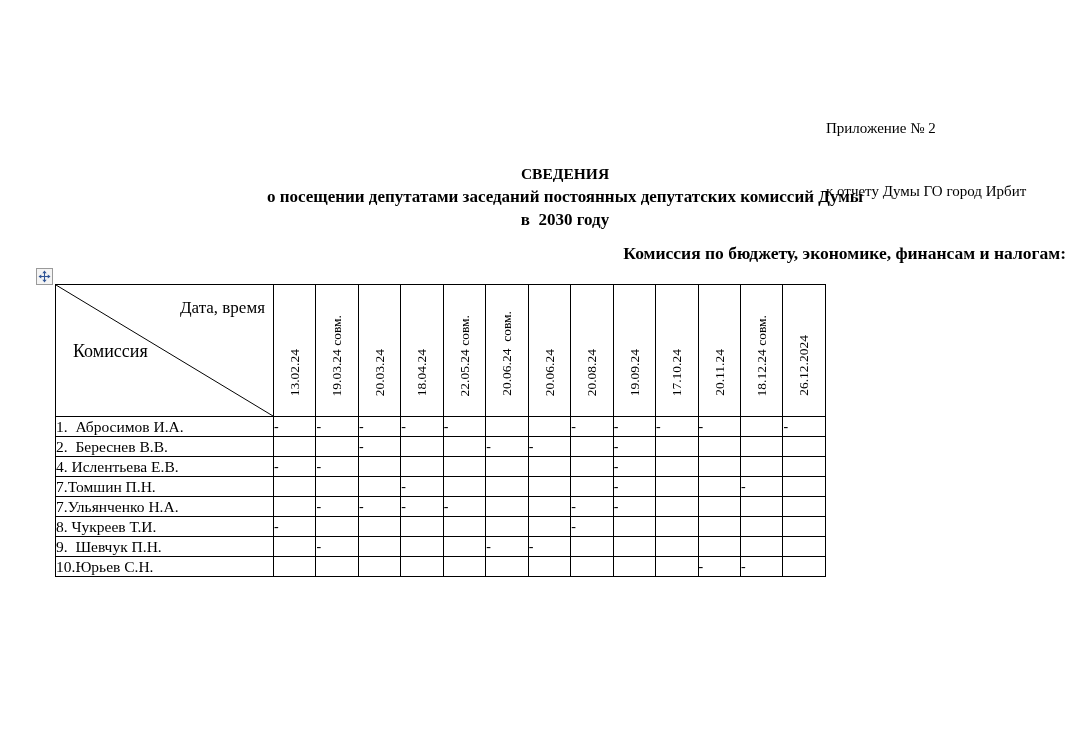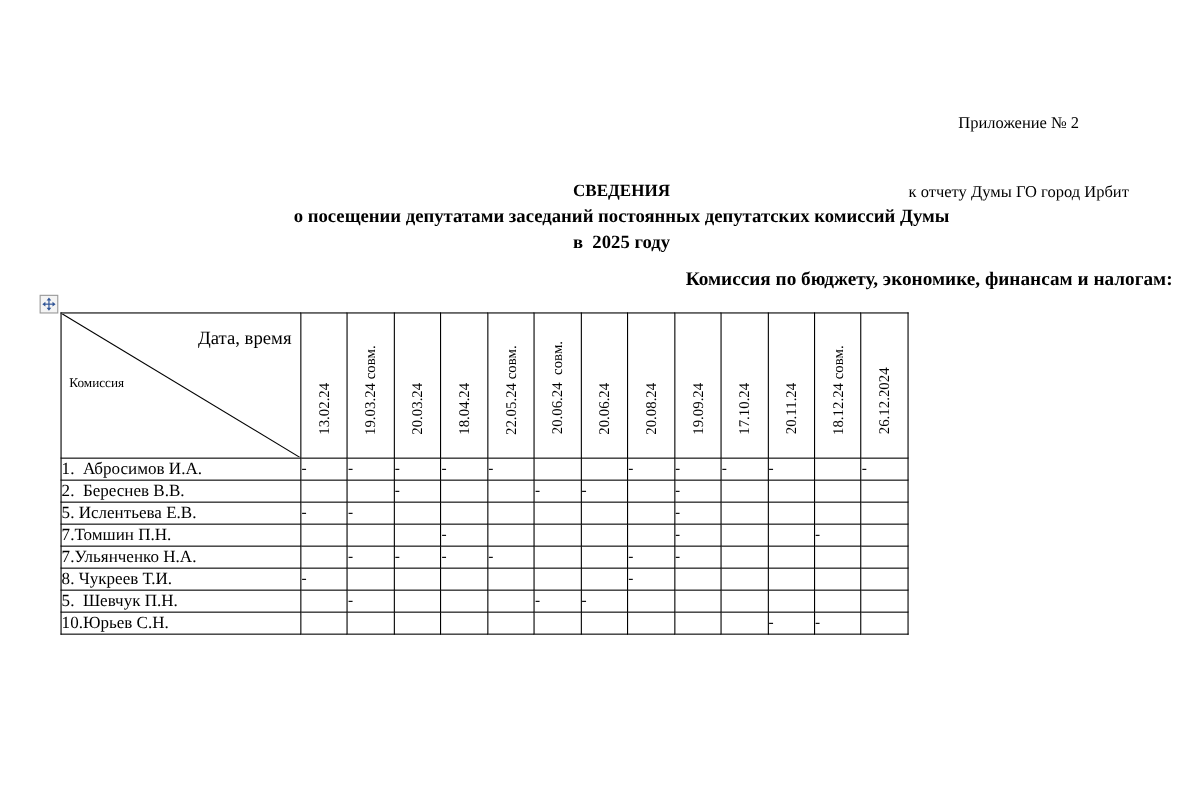"Приложение № 2" .appendix { text-align: center -> left; top: 60px -> 76px }
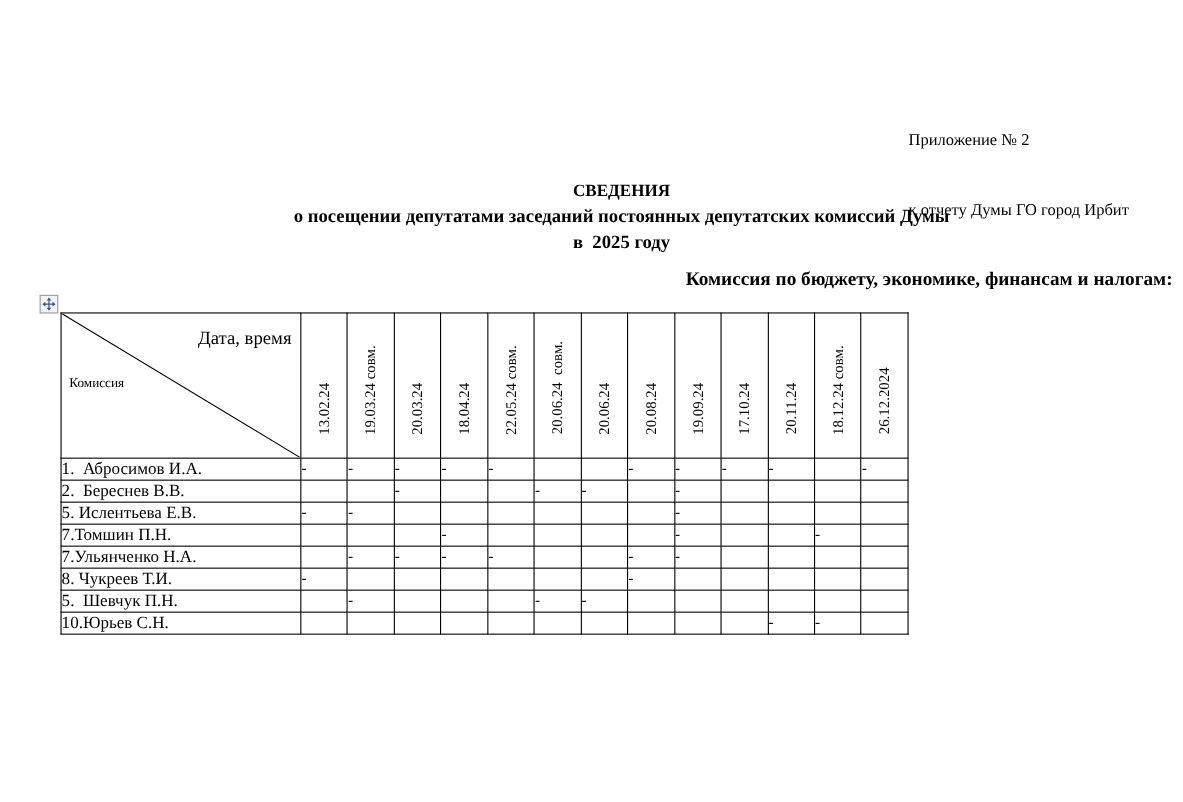"в 2025 году" div.title-line3 { text: 2025 -> 2030 }
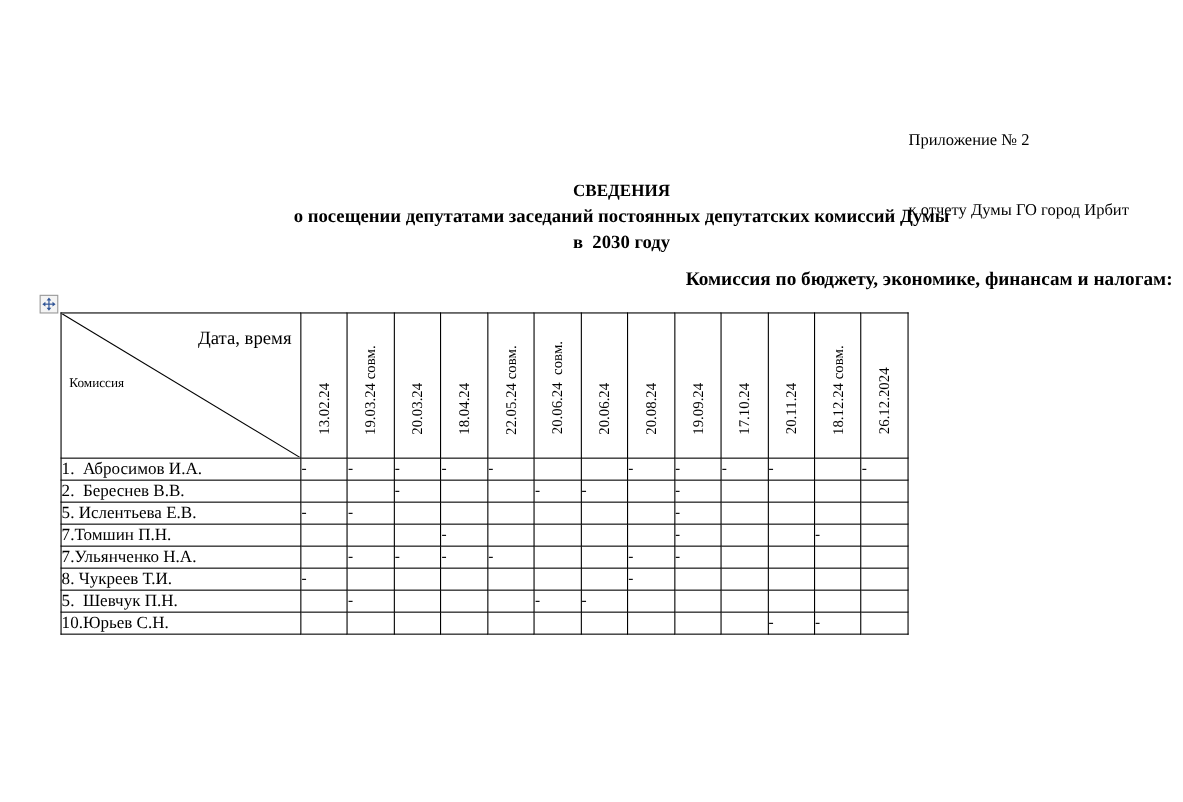"Комиссия" .corner-label-bl { font-size: 12px -> 18px; left: 7px -> 17px }
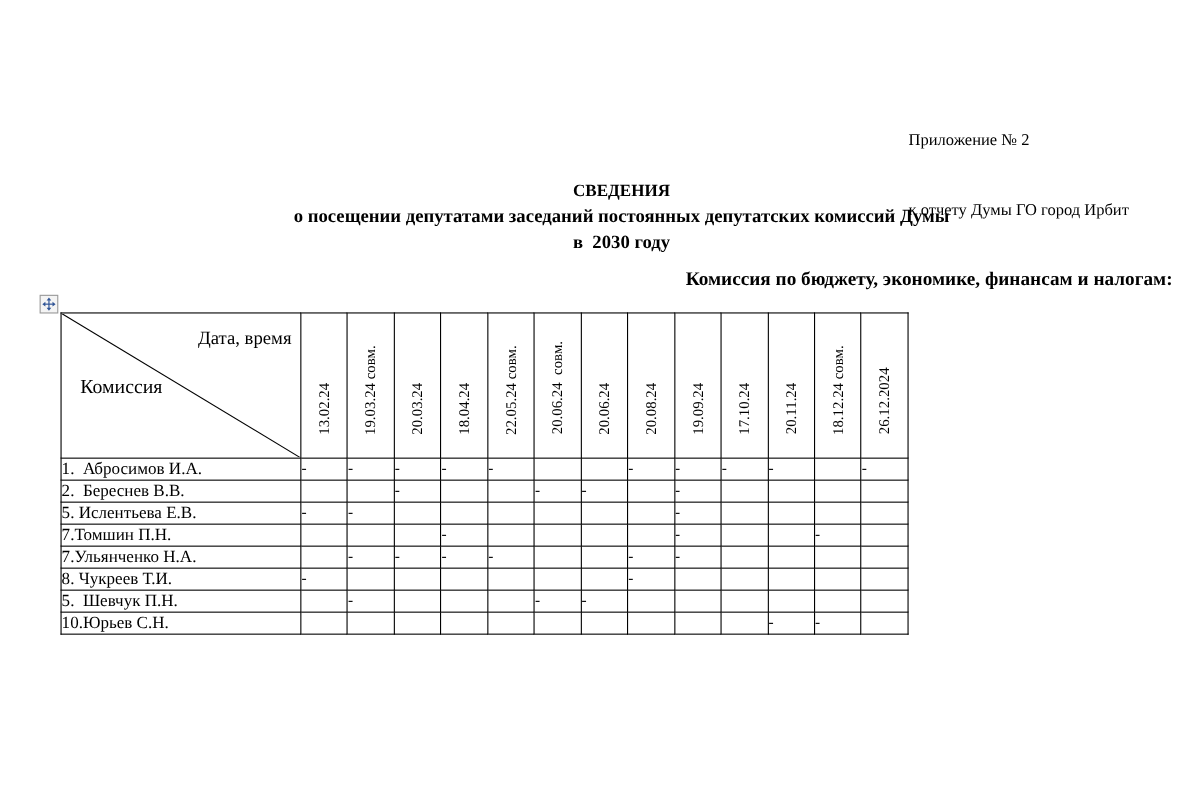"5. Ислентьева Е.В." td.name { text: 5 -> 4 }
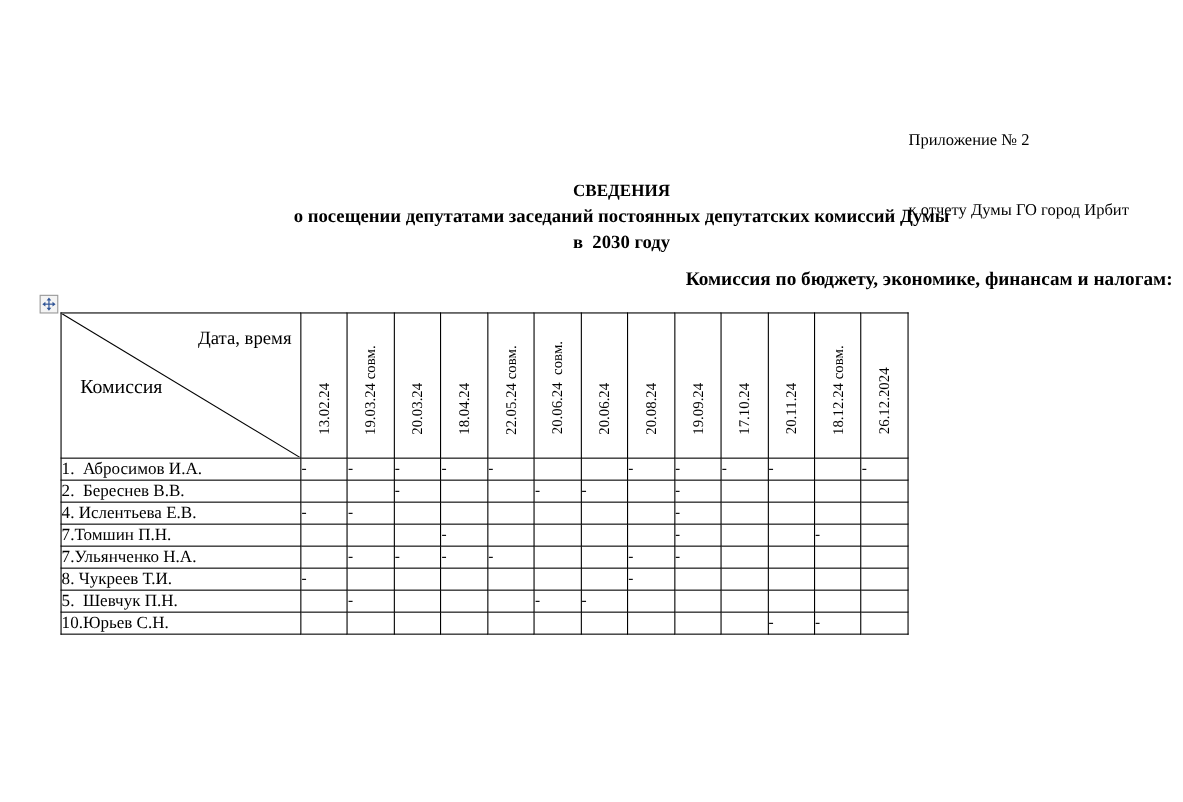"5. Шевчук П.Н." td.name { text: 5 -> 9 }
